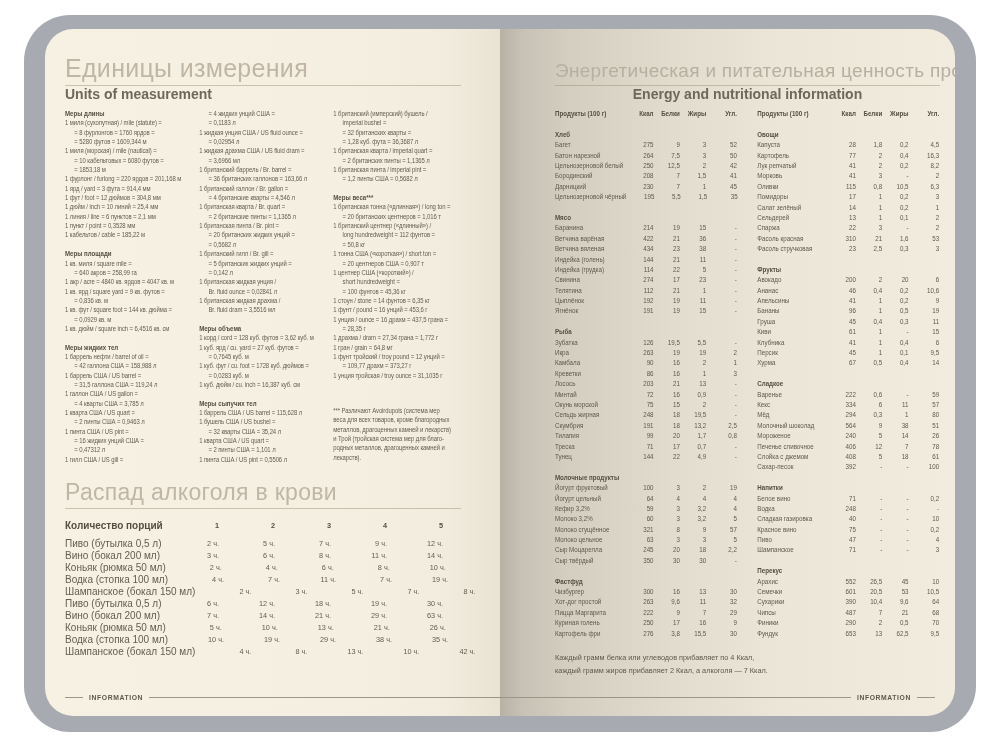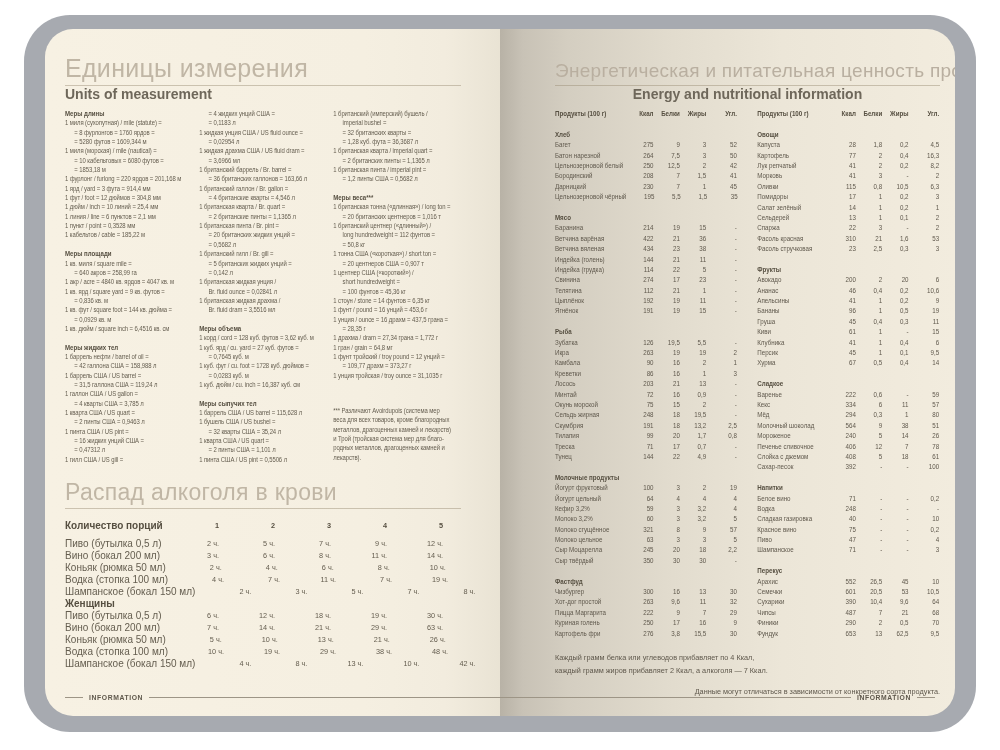"Женщины" div.alc-row { html: <div> <div>Женщины</div> </div> -> none }
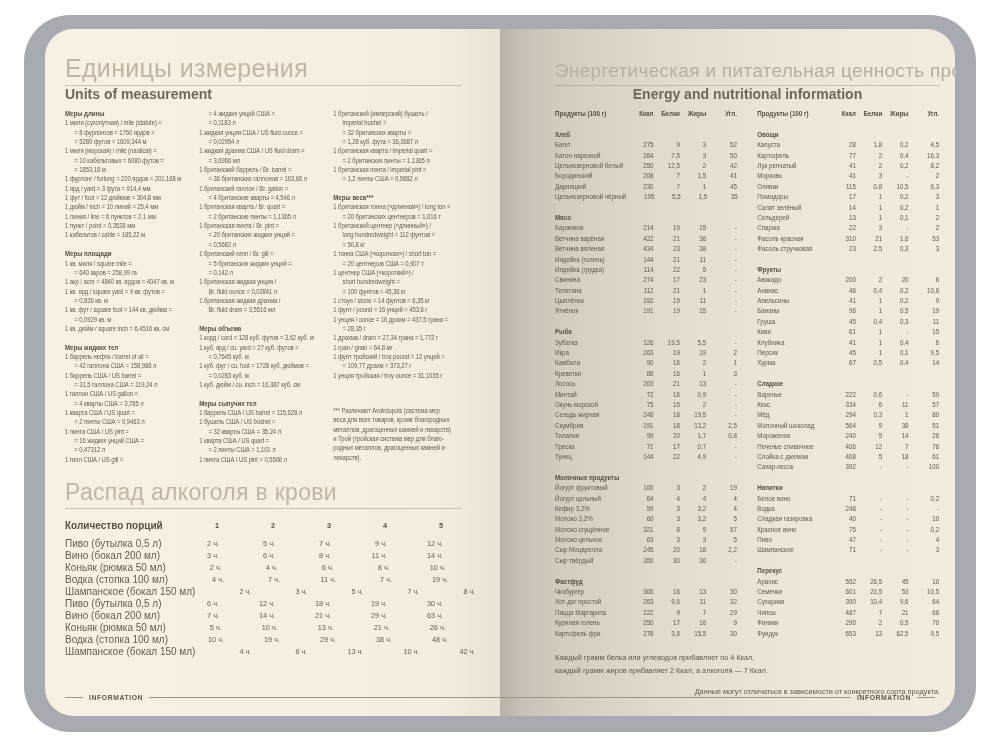"48 ч." div.alc-cell { text: 48 -> 35 }
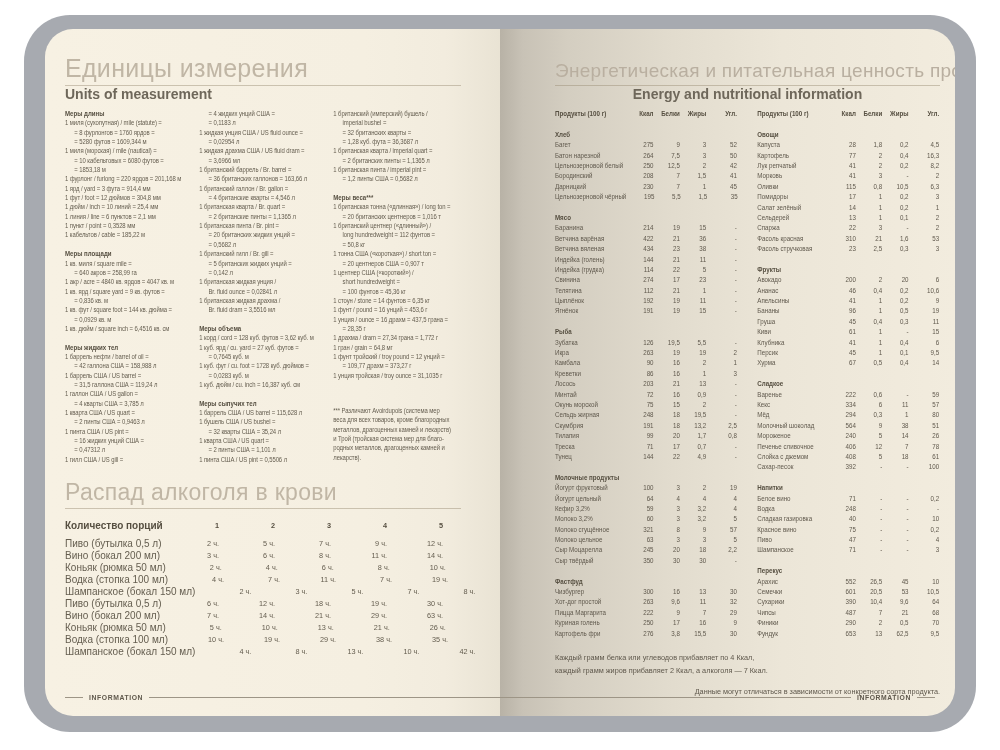"Данные могут отличаться в зависимости" div.disclaimer { html: <div>Данные могут отличаться в зависимости от конкретного сорта продукта.</div> -> none }
